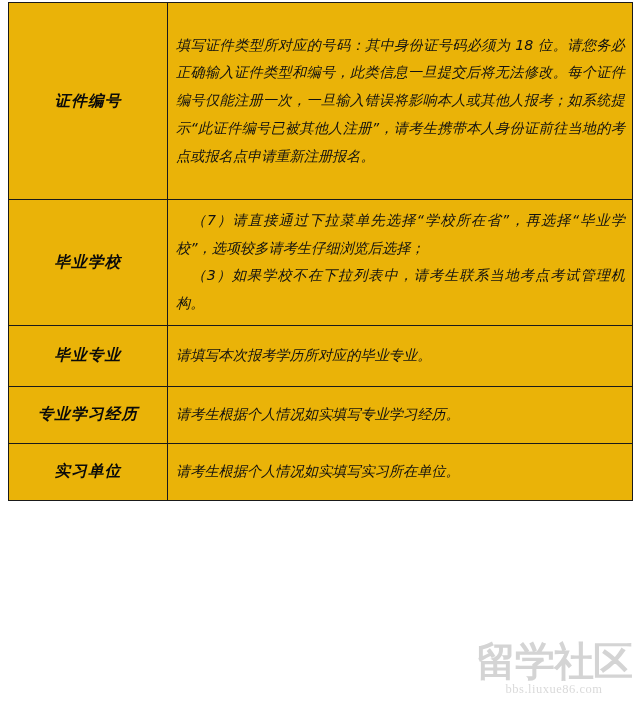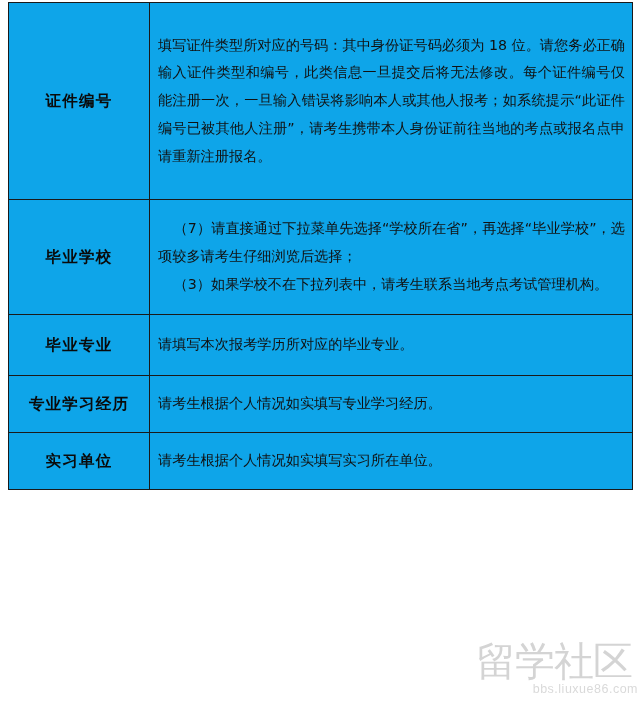"填写证件类型所对应的号码：其中身份证号码必须为 18" #info-table td { background: #0ea5e9 -> #eab308; font-style: none -> italic }
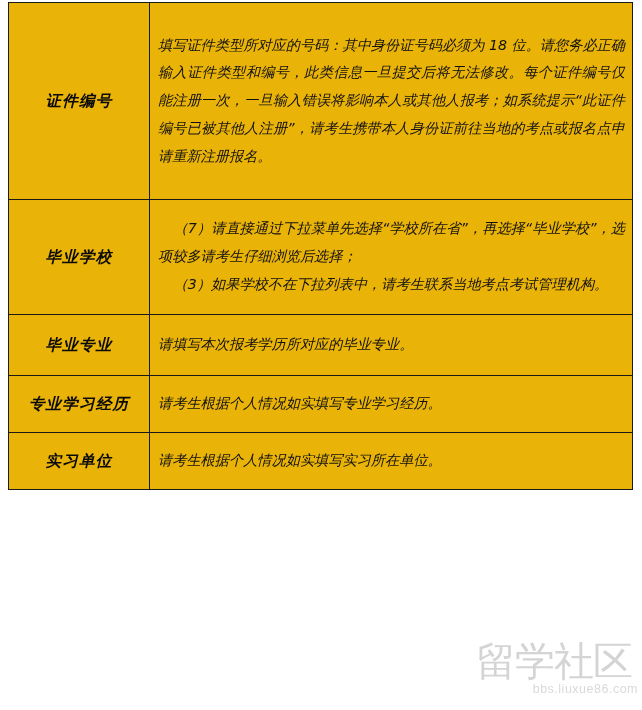"证件编号" td.label-cell { padding: 6px 0 -> 6px 9px }
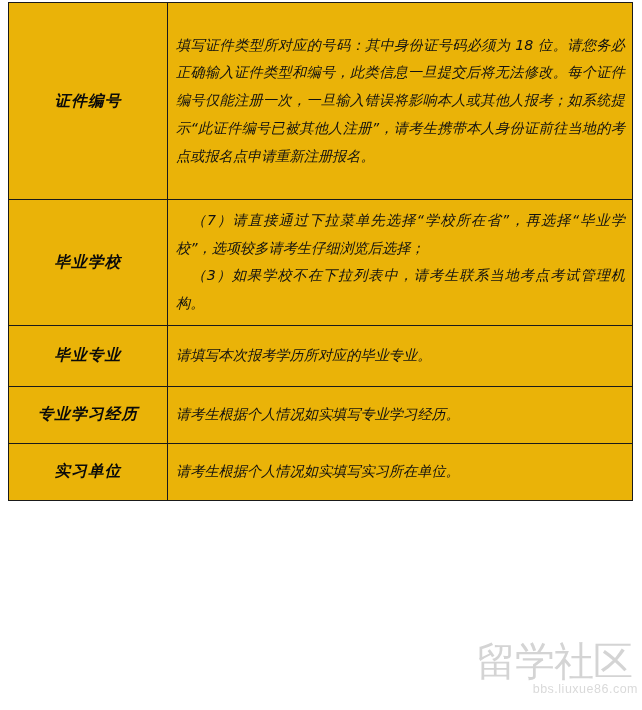"留学社区" #watermark .wm-main { font-weight: normal -> bold }
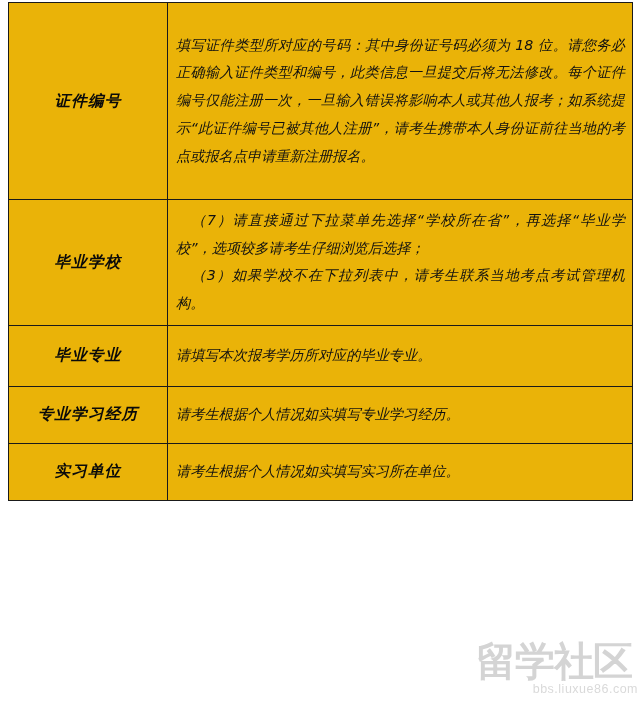"bbs.liuxue86.com" #watermark .wm-sub { font-family: Liberation Sans, sans-serif -> Liberation Serif, serif; text-align: right -> center }
